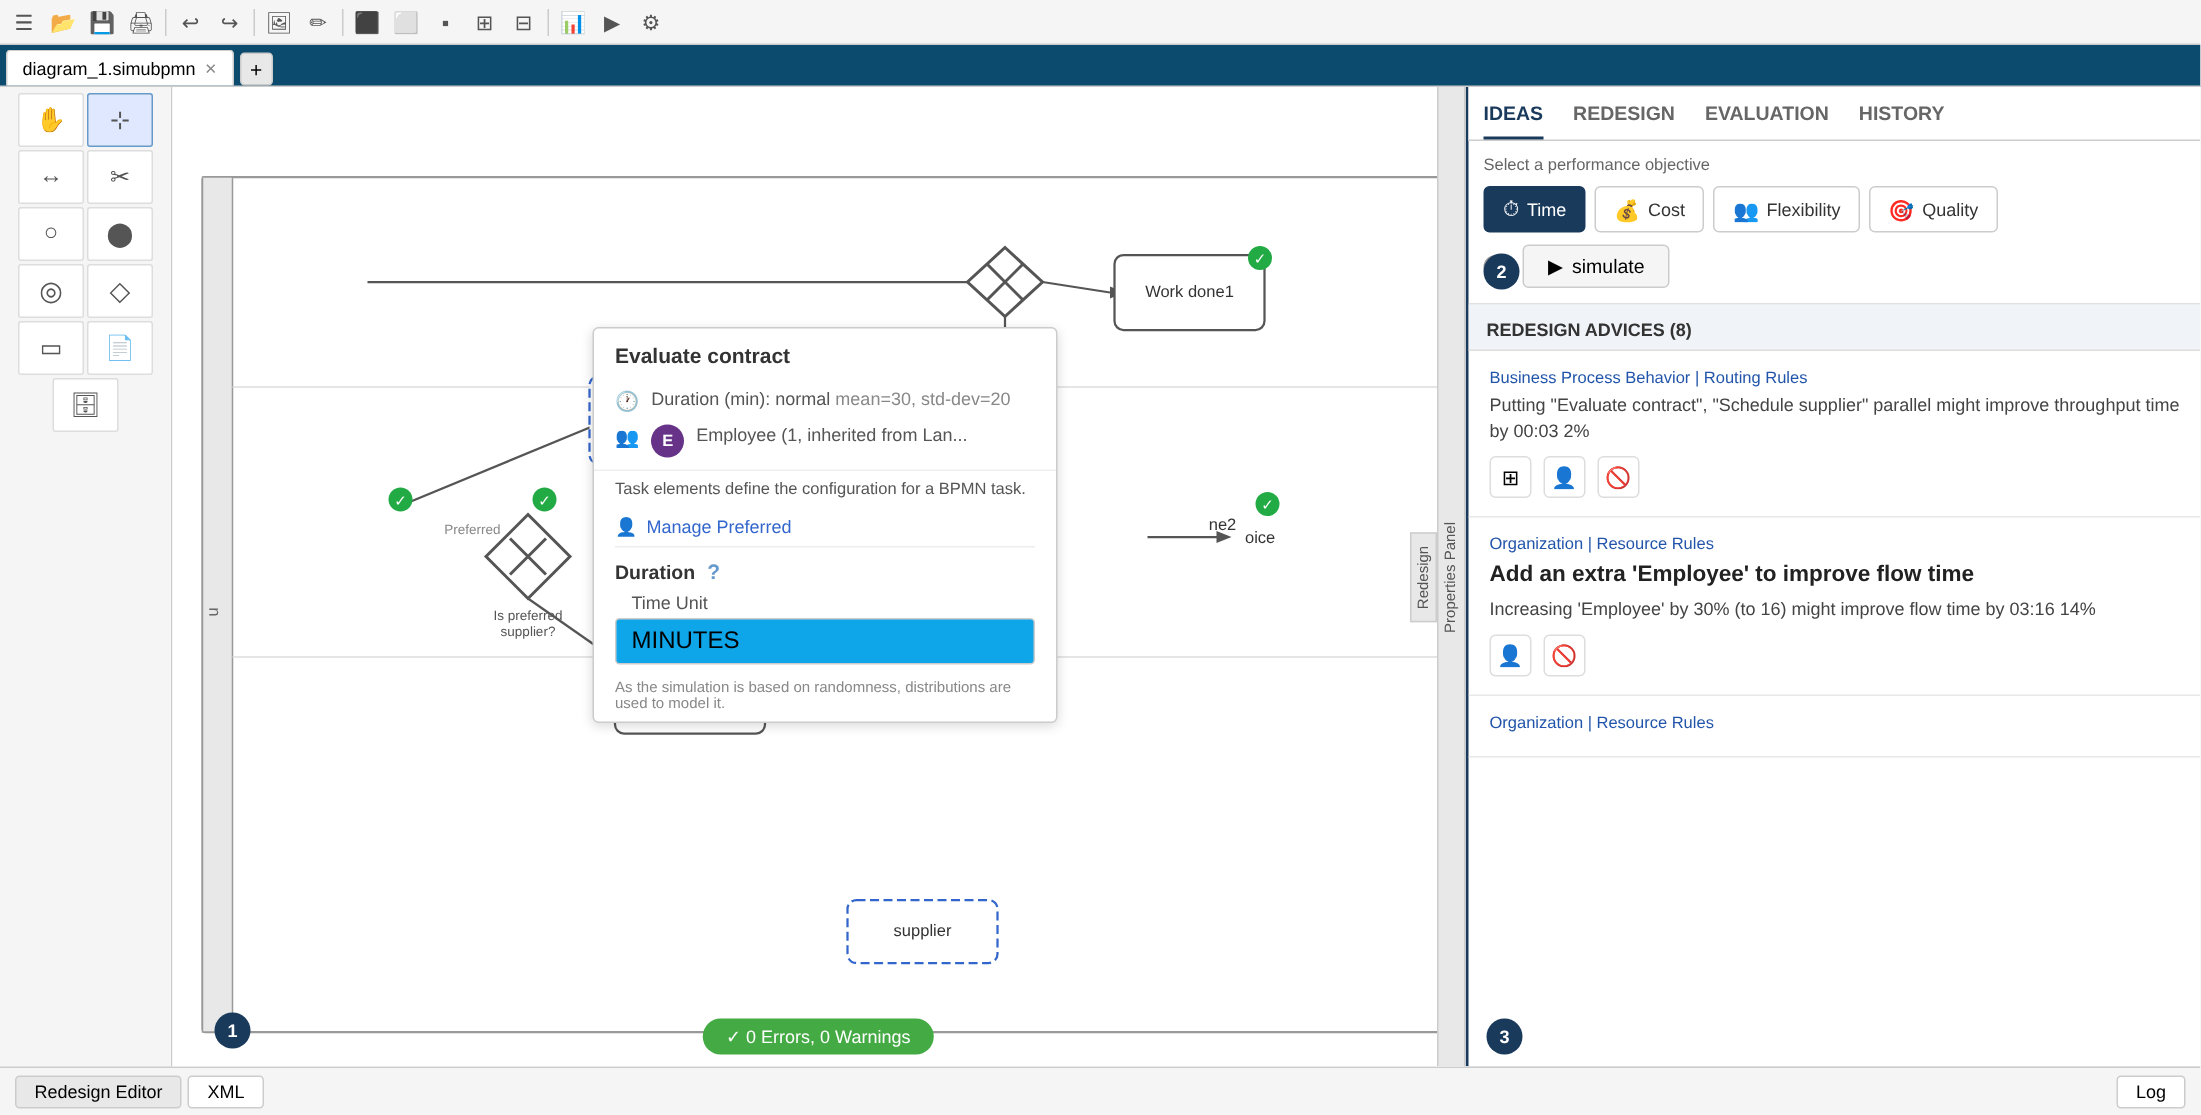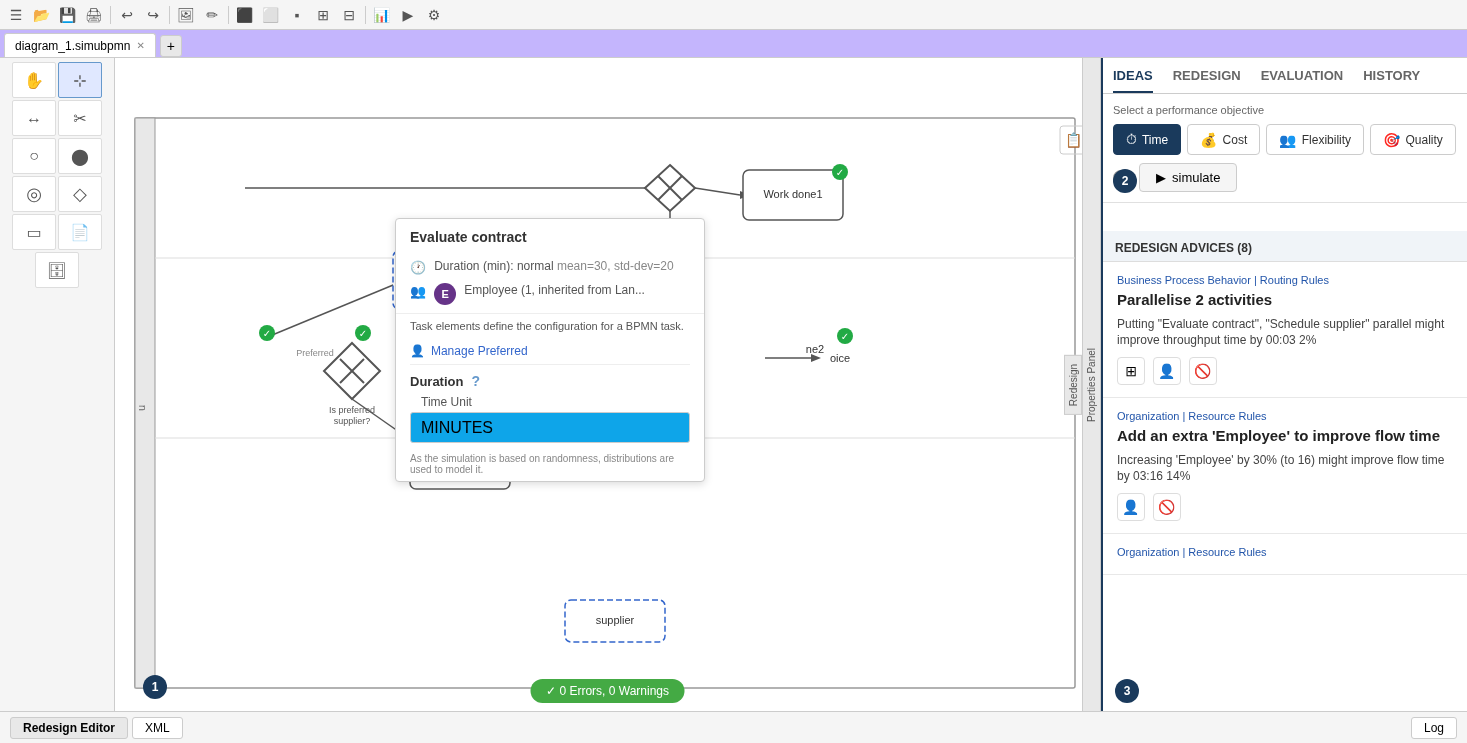"diagram_1.simubpmn" .tab-bar { background: #c4b5fd -> #0c4a6e }
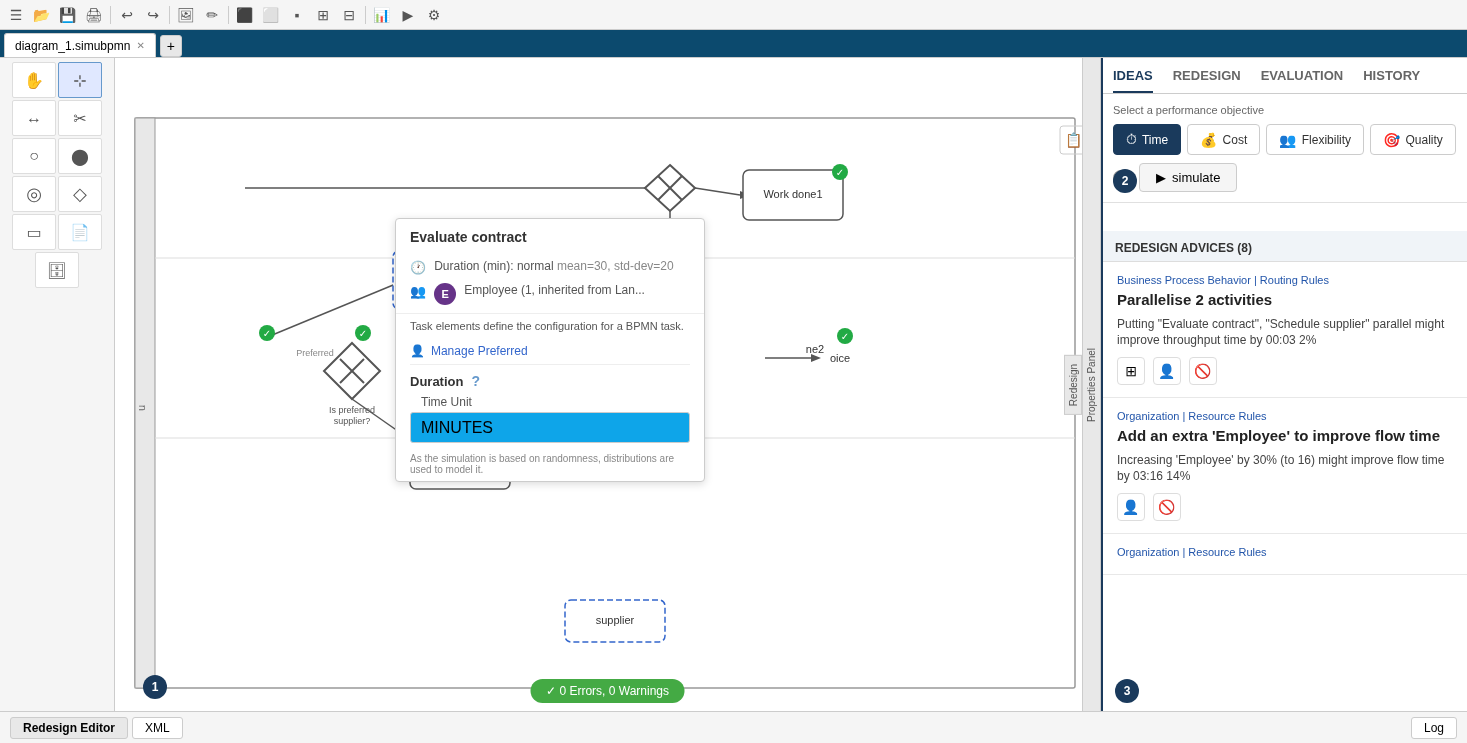"IDEAS" .right-panel { width: 366px -> 490px }
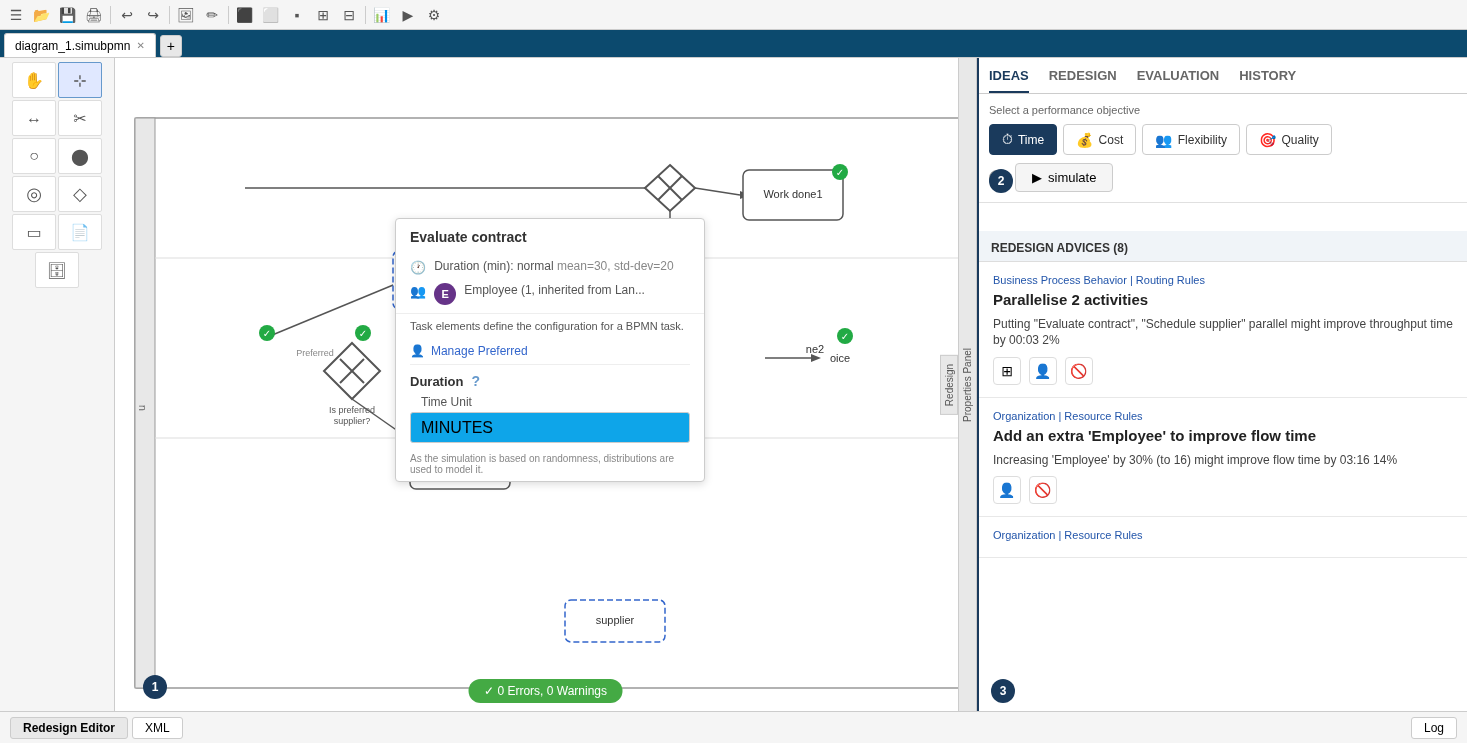"REDESIGN ADVICES (8)" .advices-header { margin-top: 28px -> none }
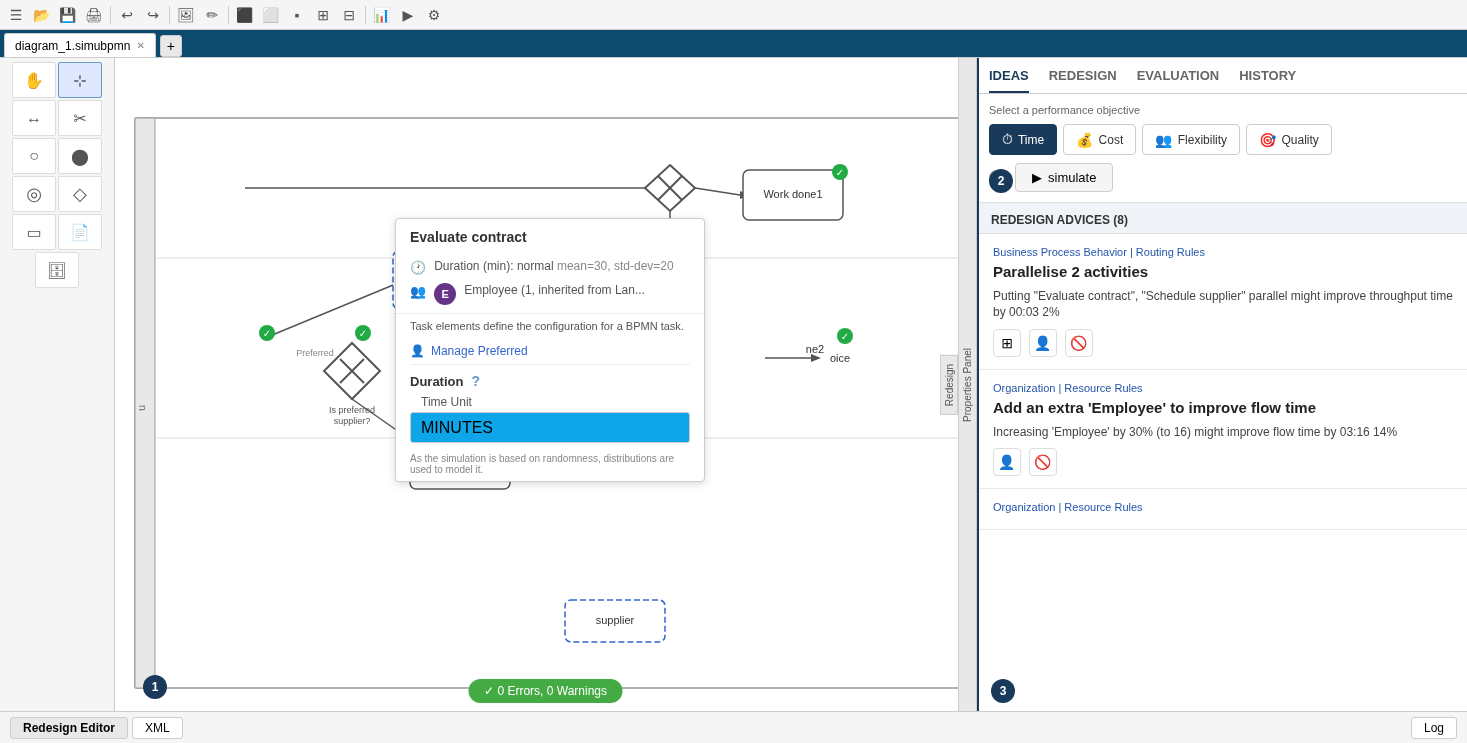"Parallelise 2 activities" div.advice-title { html: <div>Parallelise 2 activities</div> -> none }
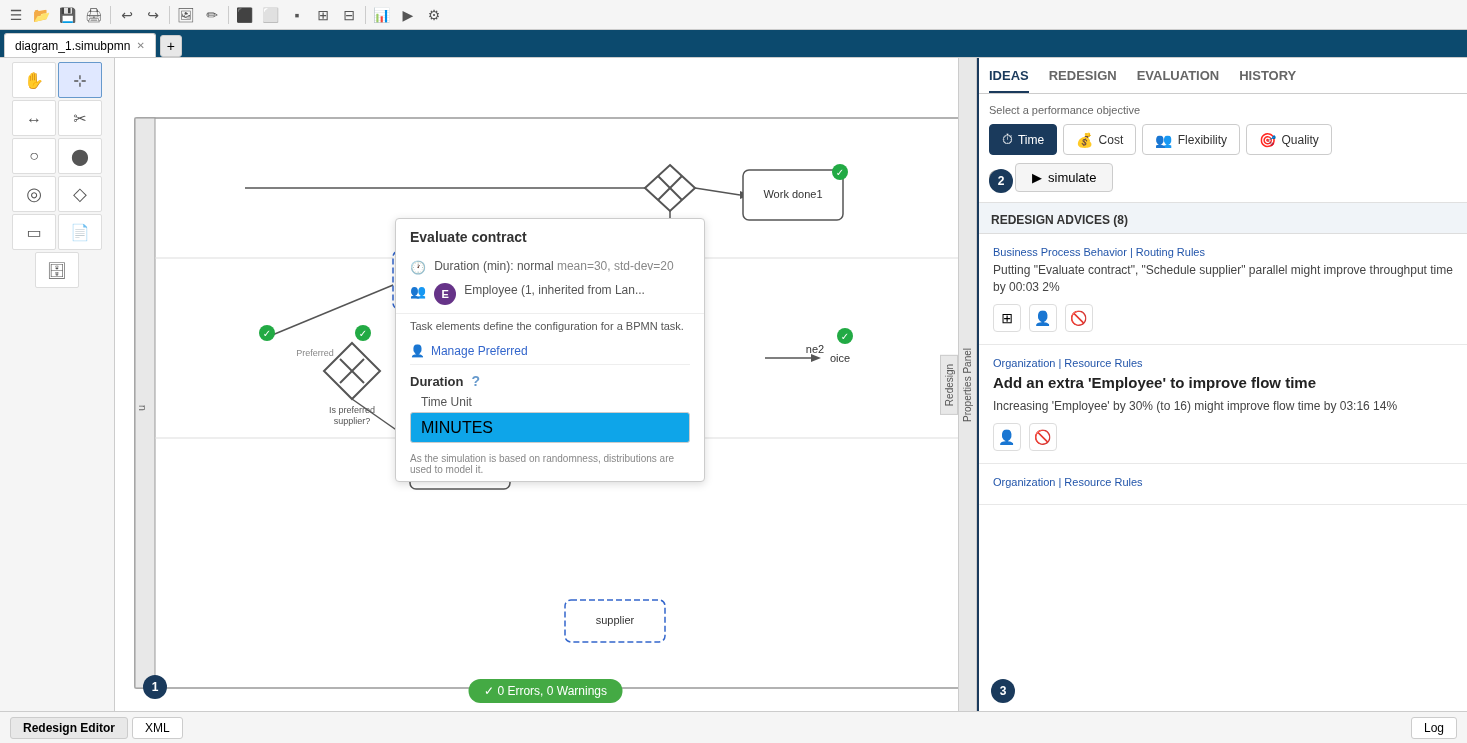"Redesign Editor" .bottom-tab.active { font-weight: bold -> none }
